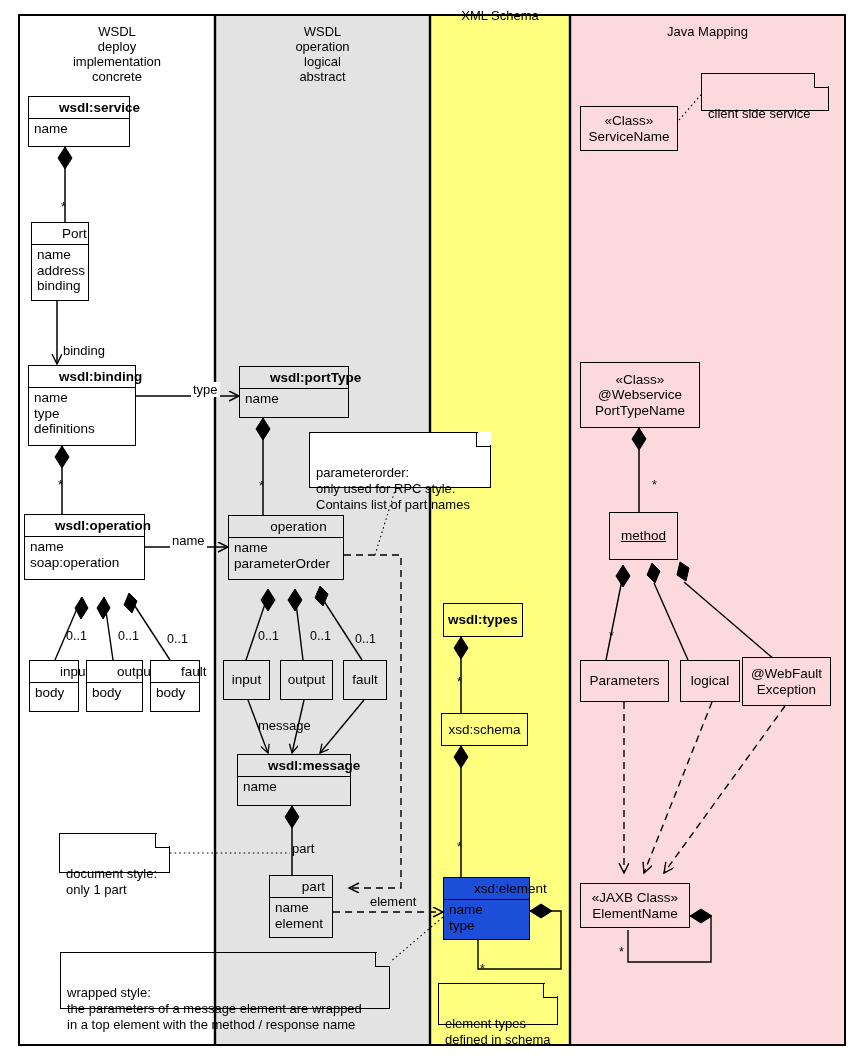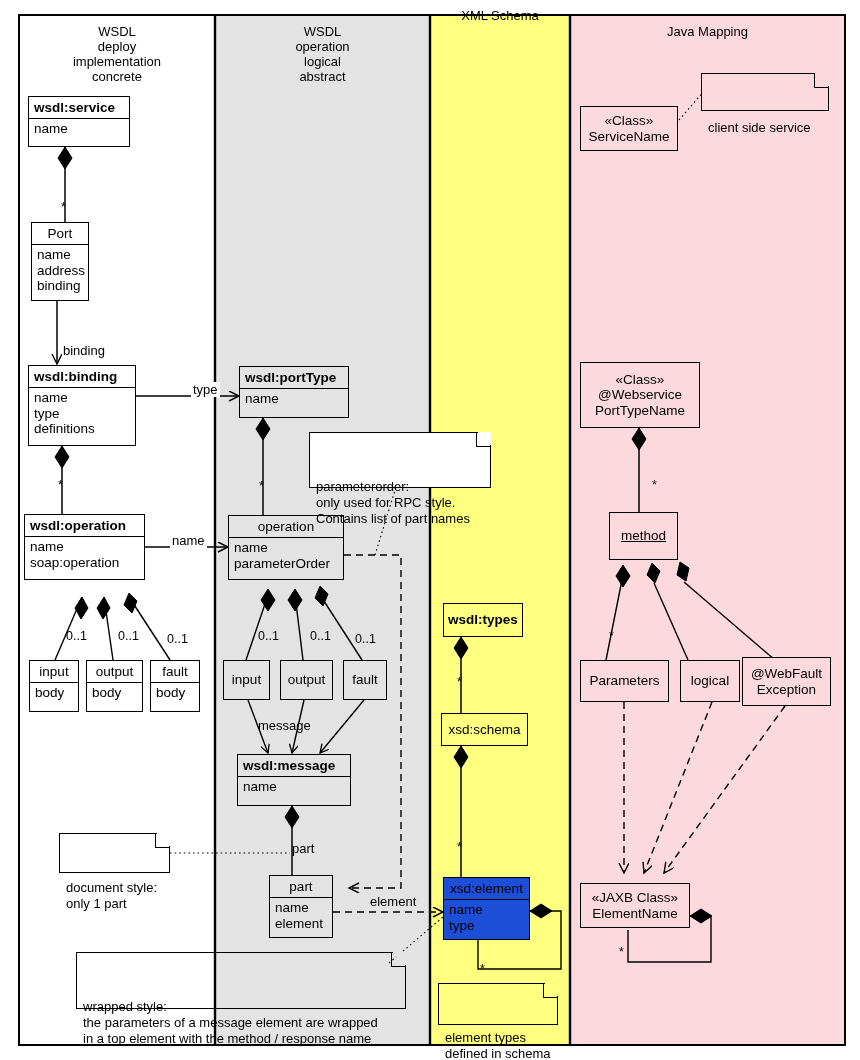"wsdl:service" .node .hdr { margin-left: none -> 25px }
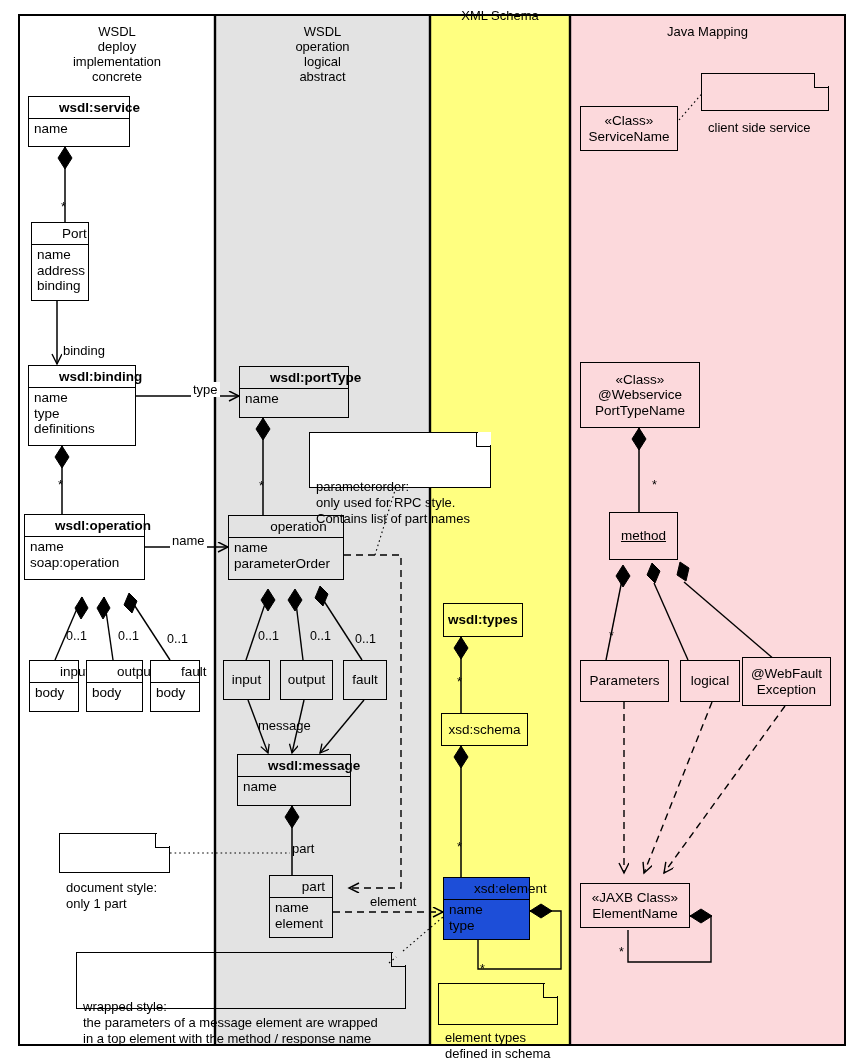"client side service" .note { padding: 14px 6px -> 0 6px }
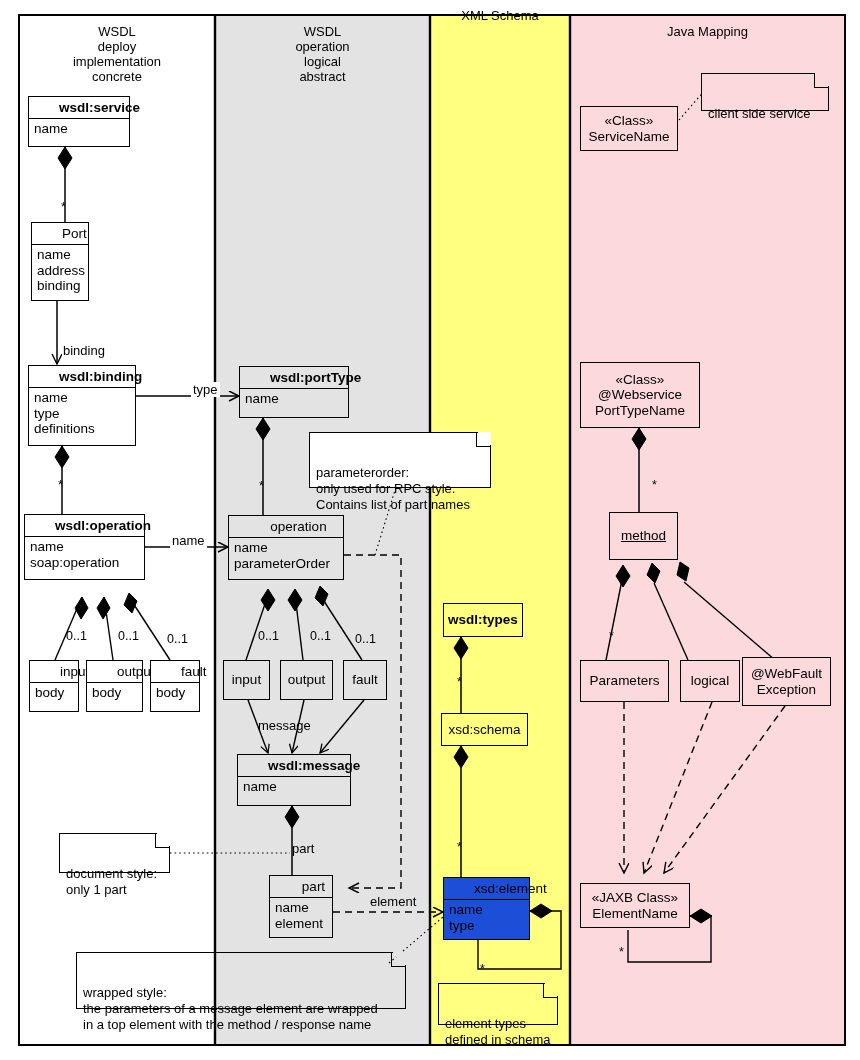"wrapped style:" div.note { margin-left: 16px -> none }
